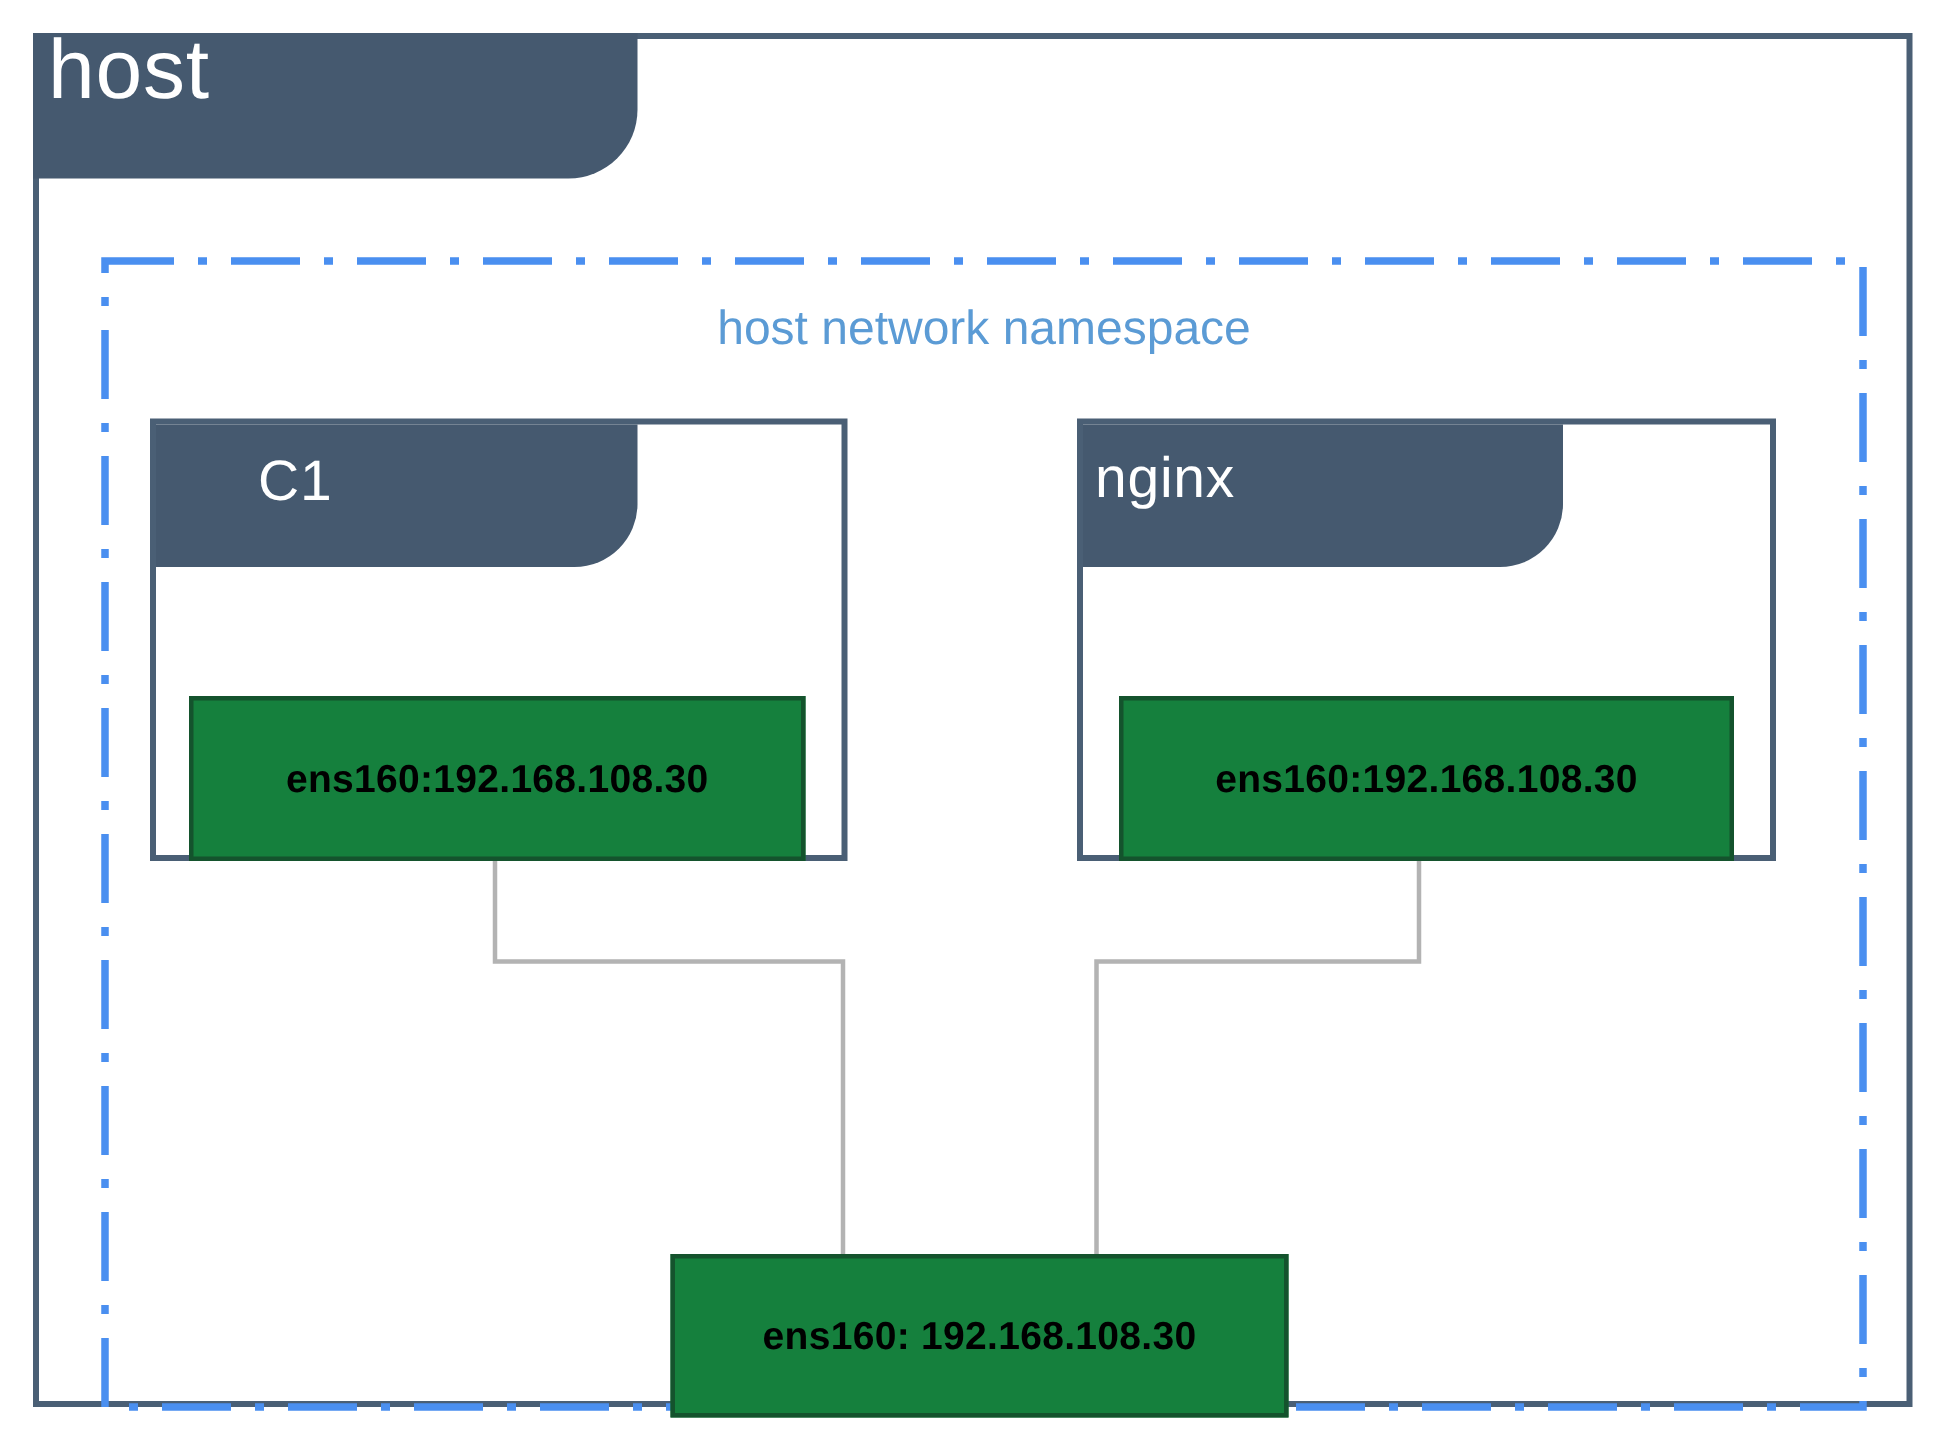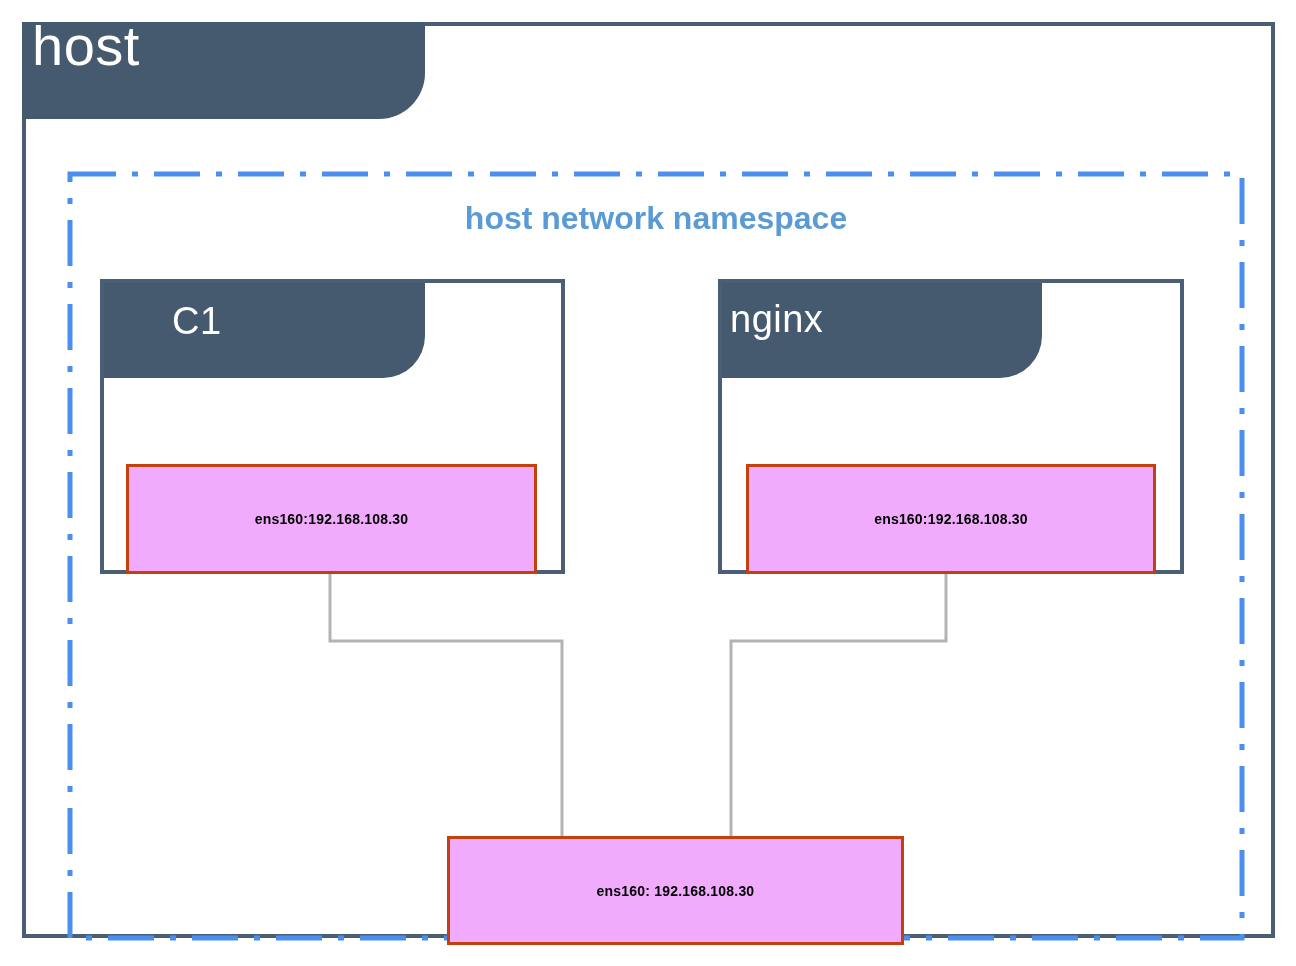"host network namespace" .ns-label { font-weight: 700 -> 400 }
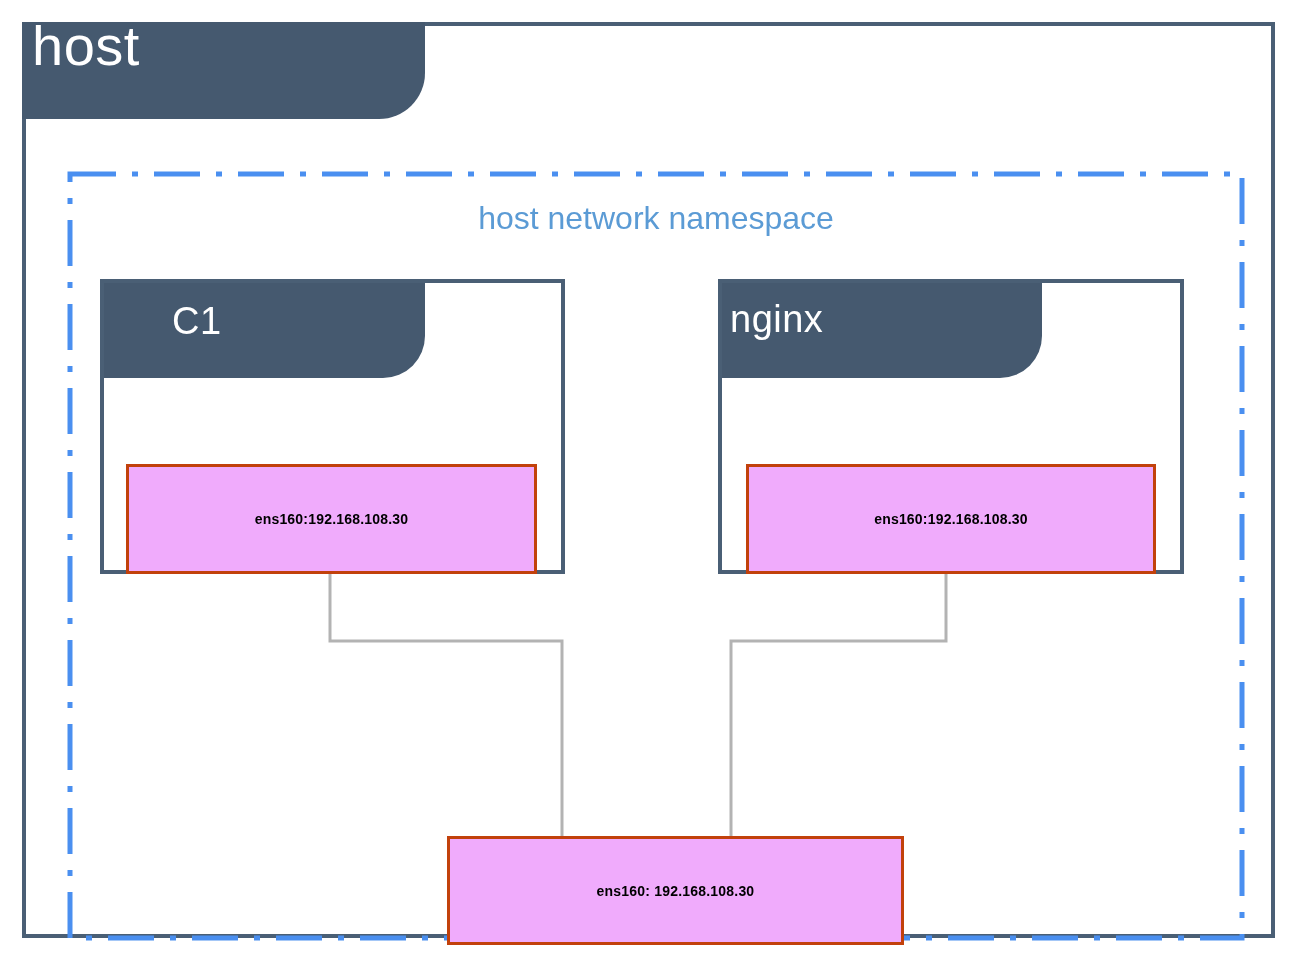"ens160:192.168.108.30" .iface { background: #f0abfc -> #15803d; border: 3px solid #c2410c -> 3px solid #14532d; font-size: 14px -> 26px }
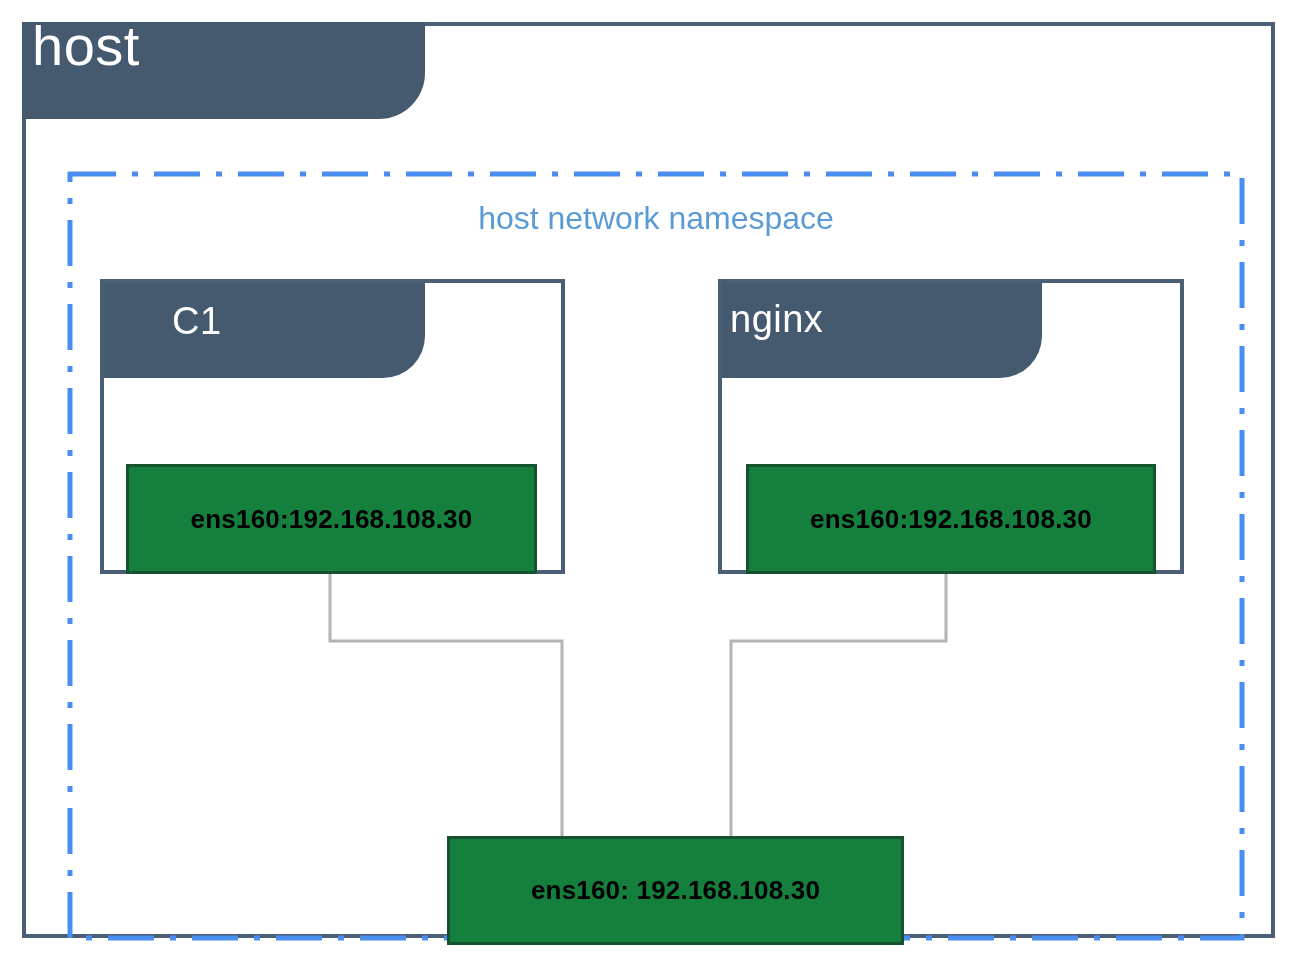"ens160: 192.168.108.30" #iface-host { width: 457px -> 412px }
